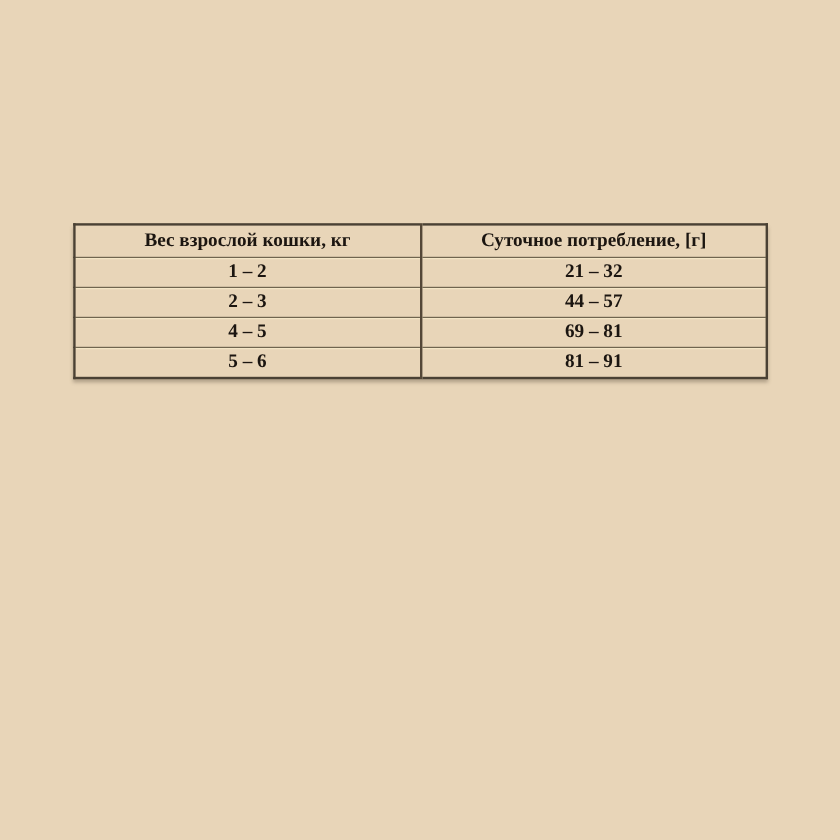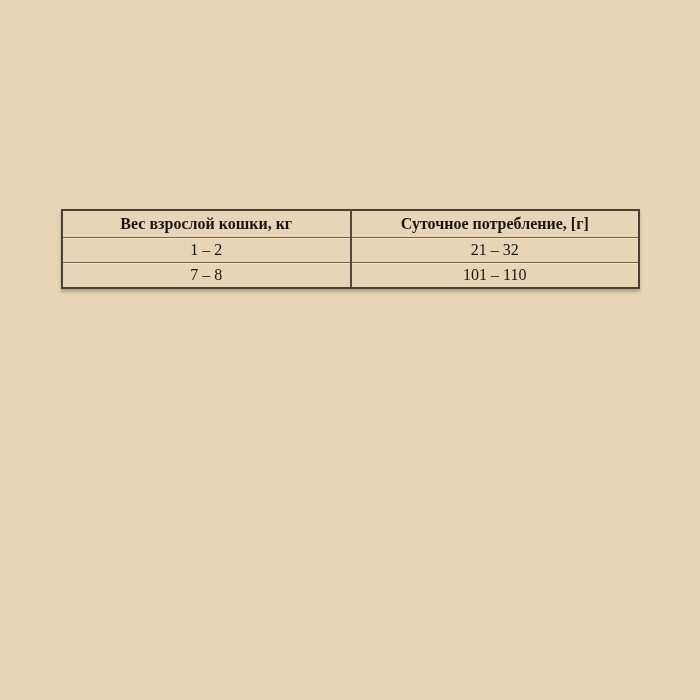"Вес взрослой кошки, кг" .feed-table { margin-top: 23px -> none }
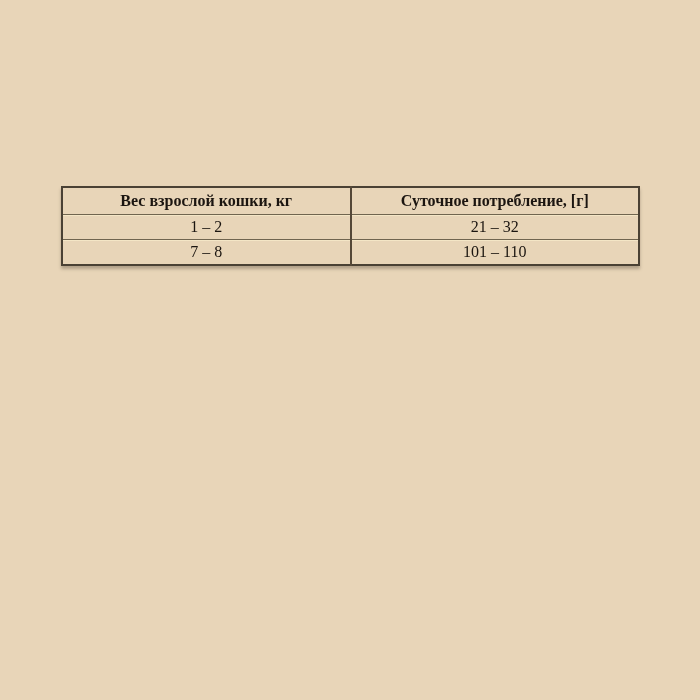"1 – 2" .feed-table td { font-weight: none -> bold }
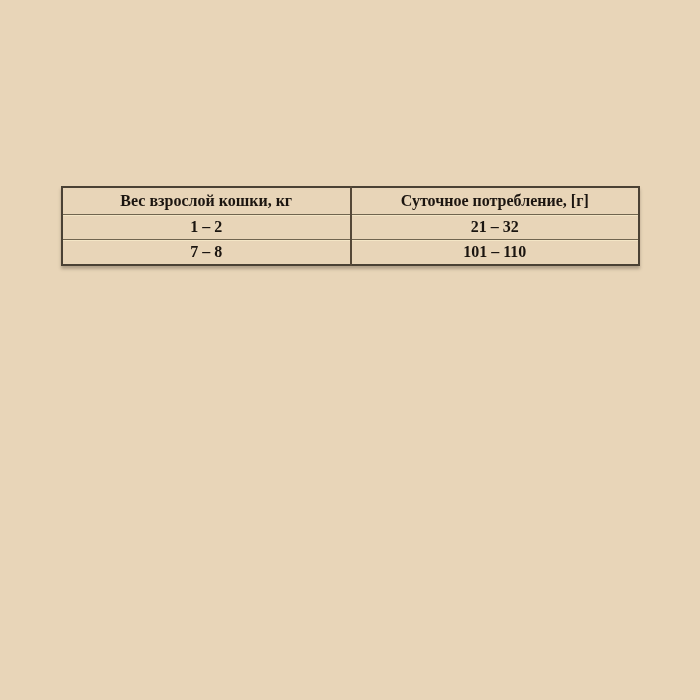"2 – 3" tr { html: none -> <tr> <td>2 – 3</td> <td>44 – 57</td> </tr> }
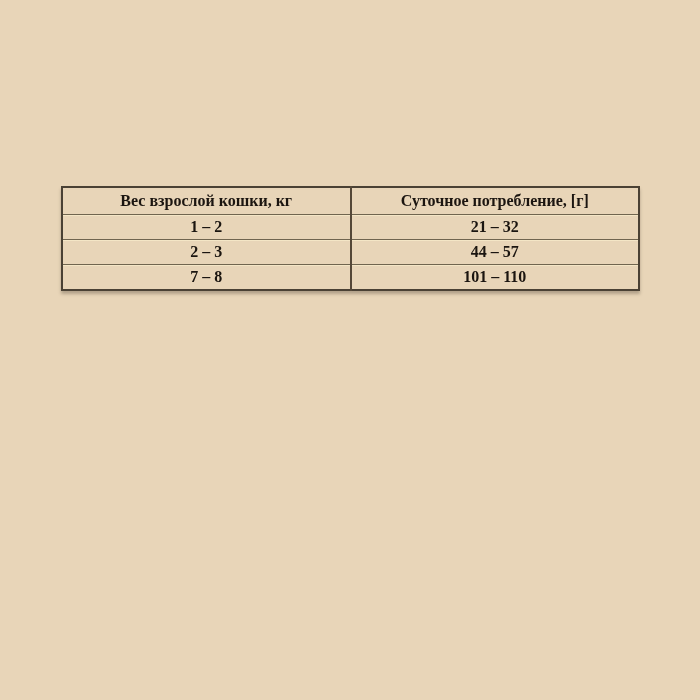"4 – 5" tr { html: none -> <tr> <td>4 – 5</td> <td>69 – 81</td> </tr> }
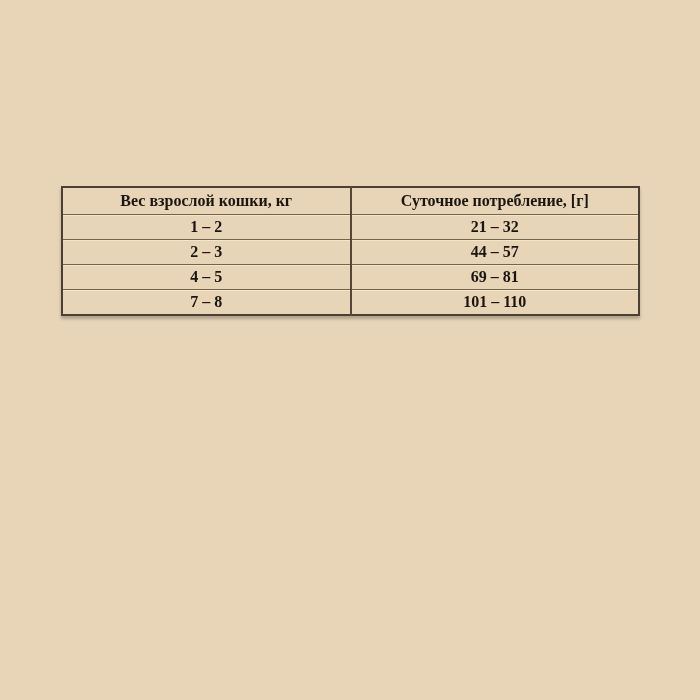"5 – 6" tr { html: none -> <tr> <td>5 – 6</td> <td>81 – 91</td> </tr> }
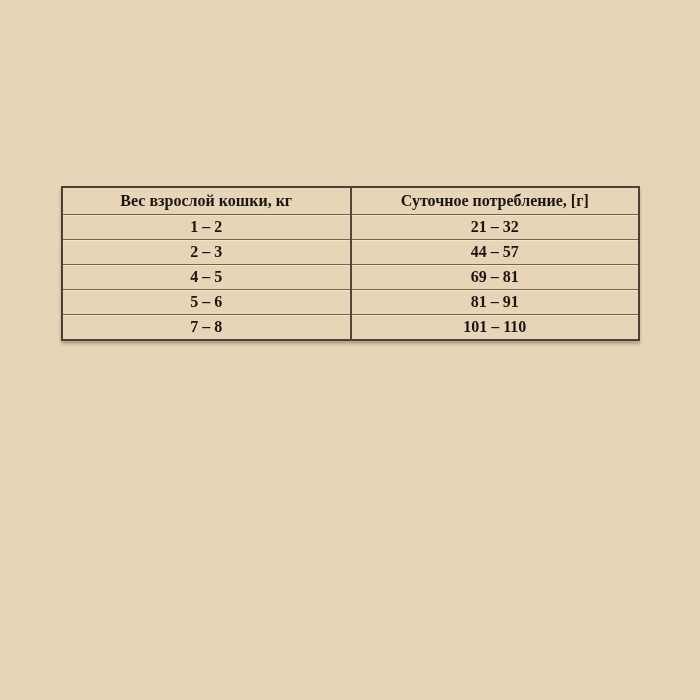"7 – 8" tr { html: <tr> <td>7 – 8</td> <td>101 – 110</td> </tr> -> none }
